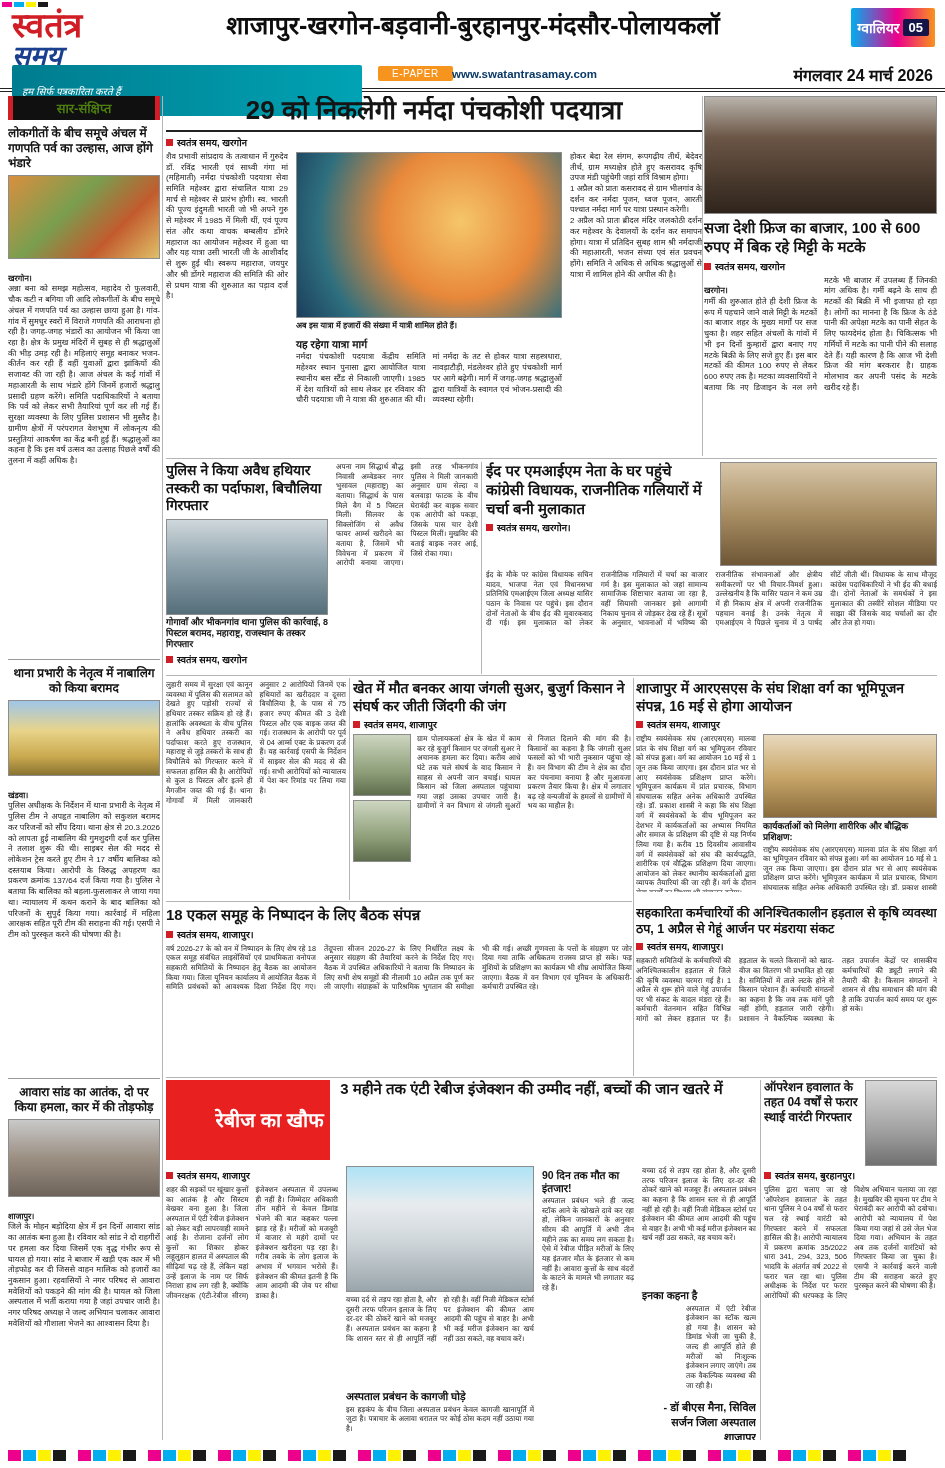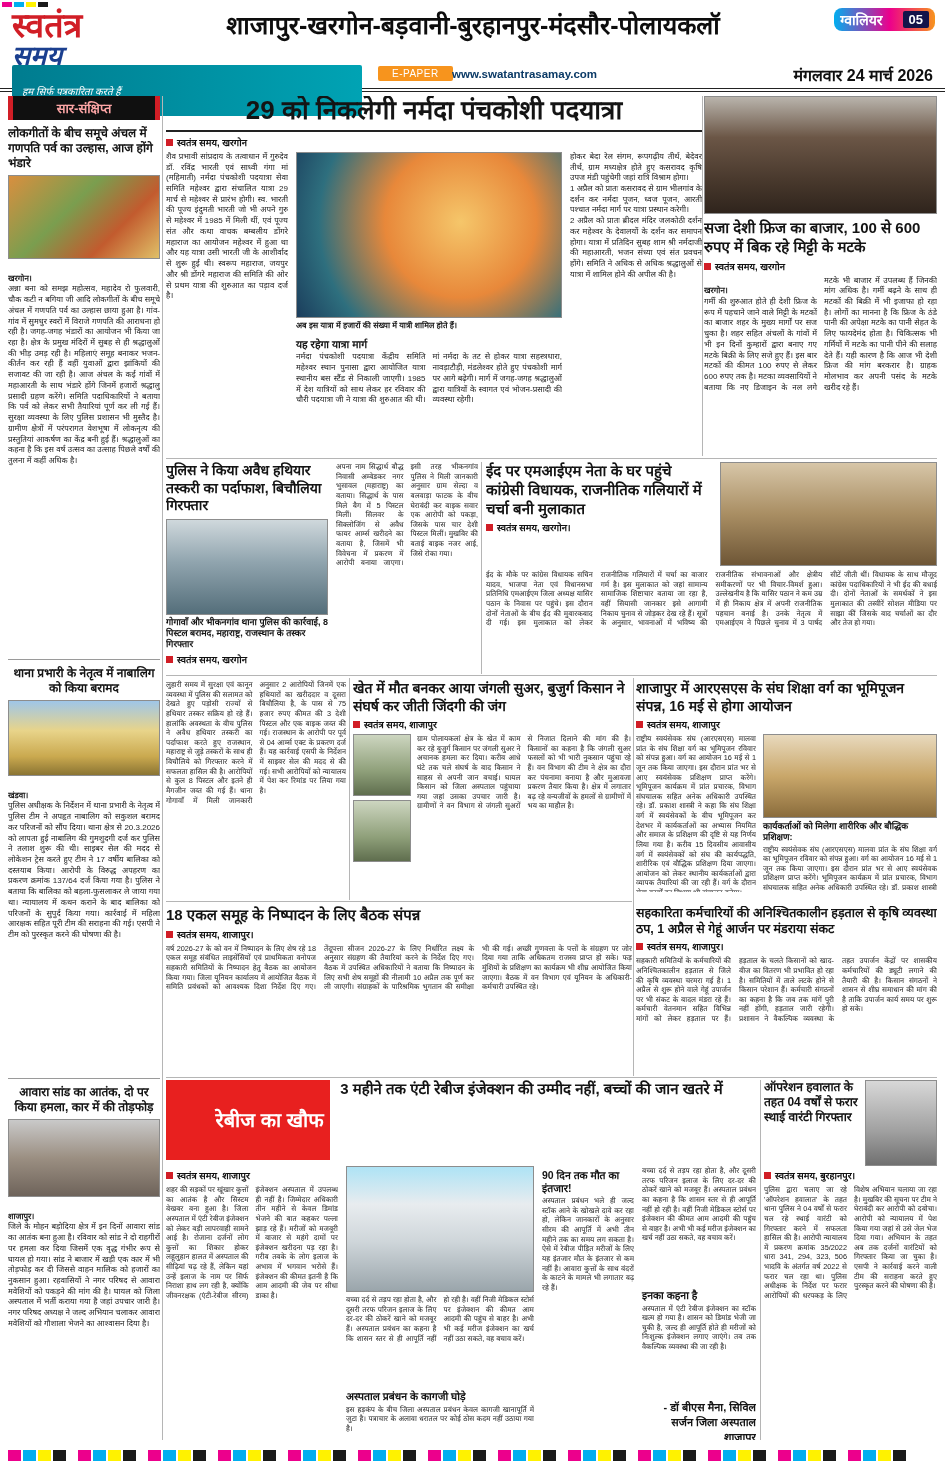"ग्वालियर" .edition-badge { border-radius: 8px -> 2px; gap: 20px -> 3px; padding: 2px 6px -> 10px 6px }
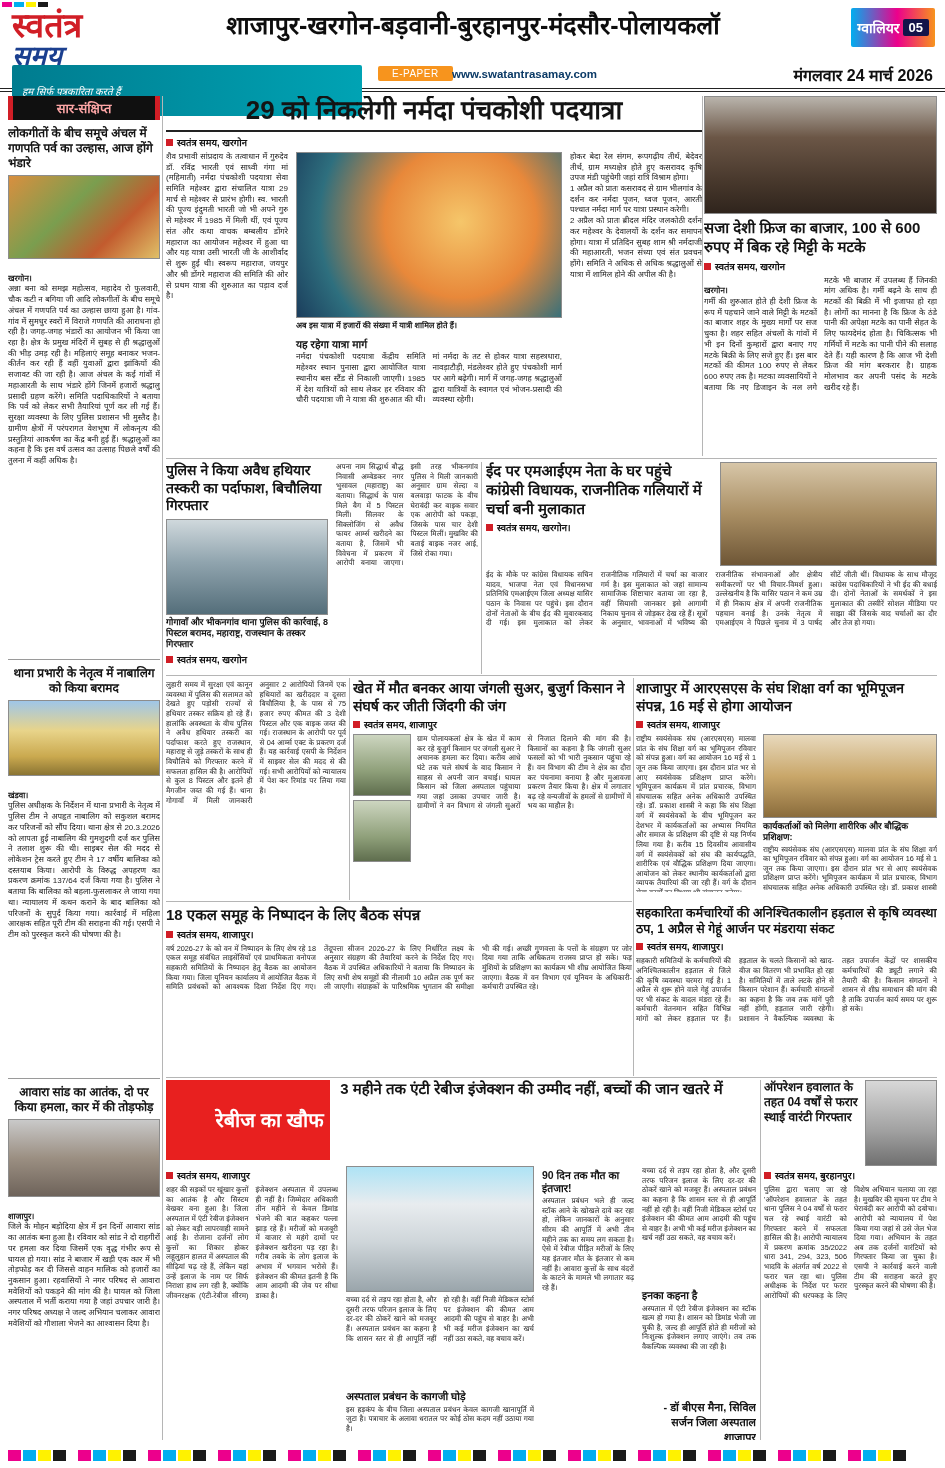"सार-संक्षिप्त" .sb-title { color: #fca5a5 -> #4d7c0f }
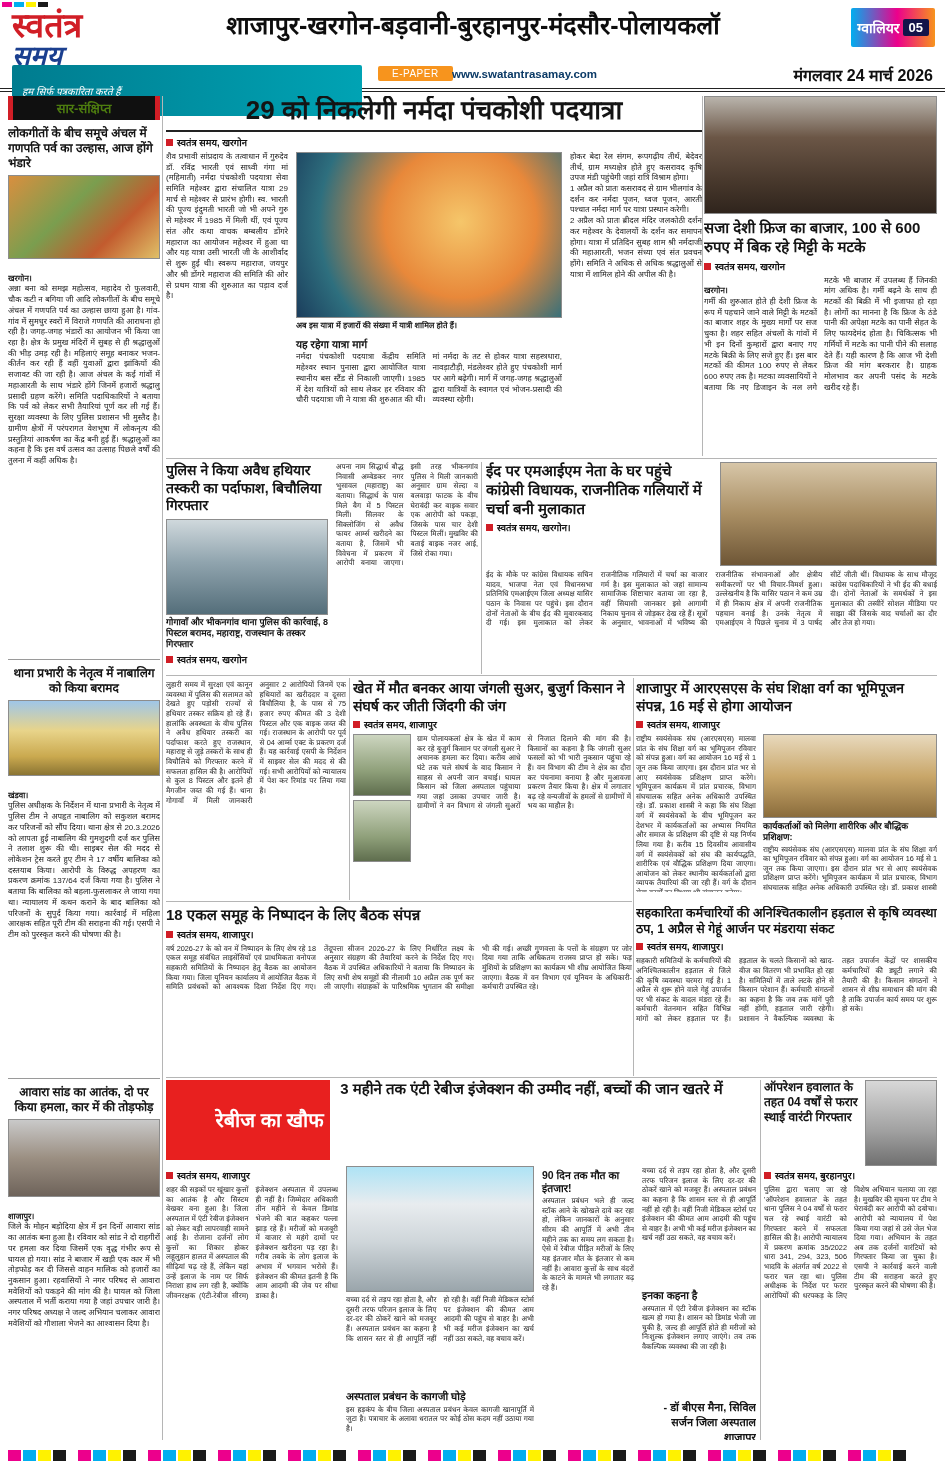"अस्पताल में एंटी रेबीज इंजेक्शन" div.bt-s { margin-left: none -> 44px }
